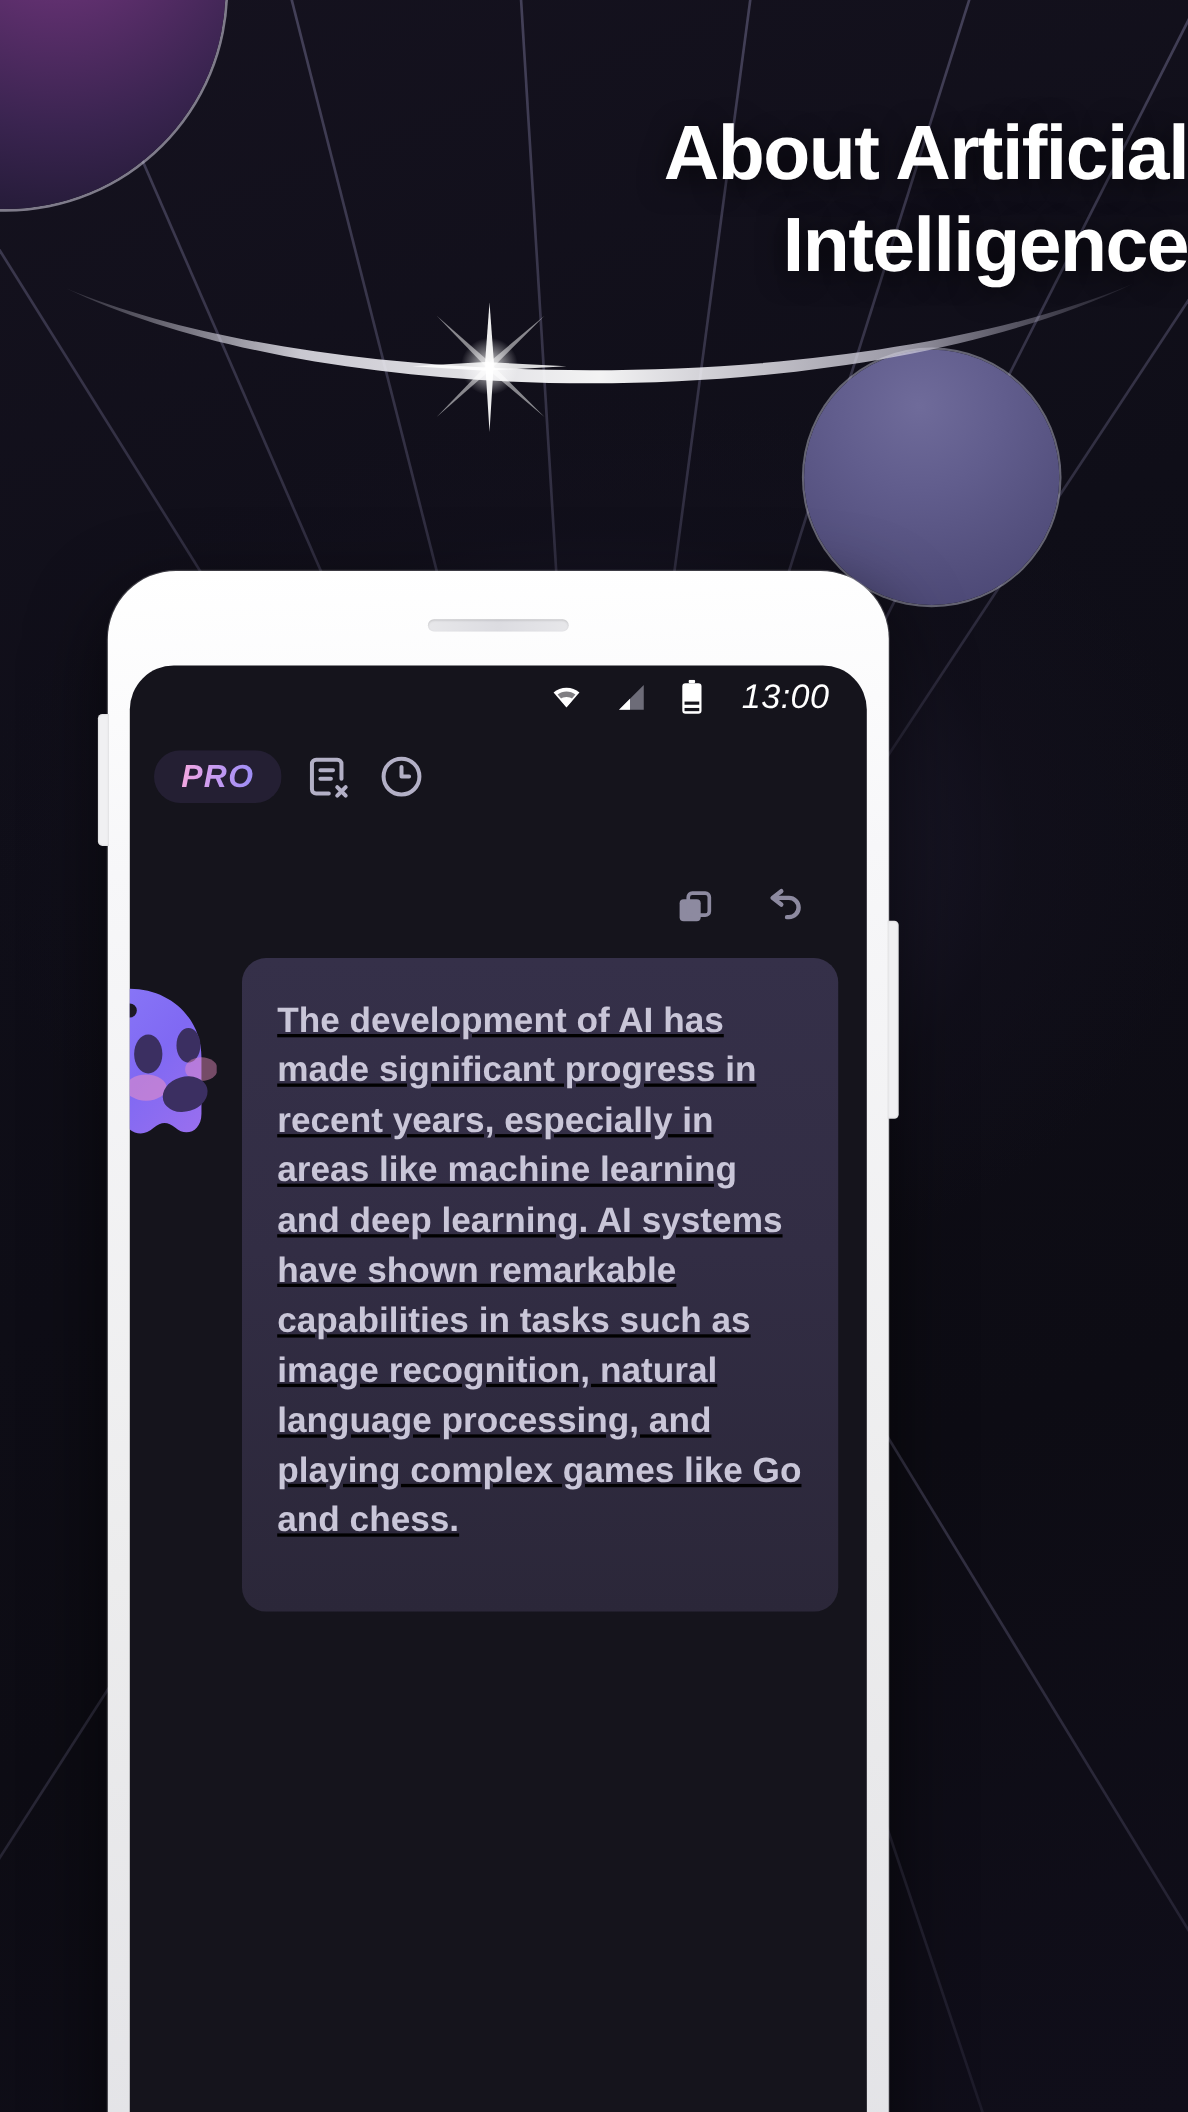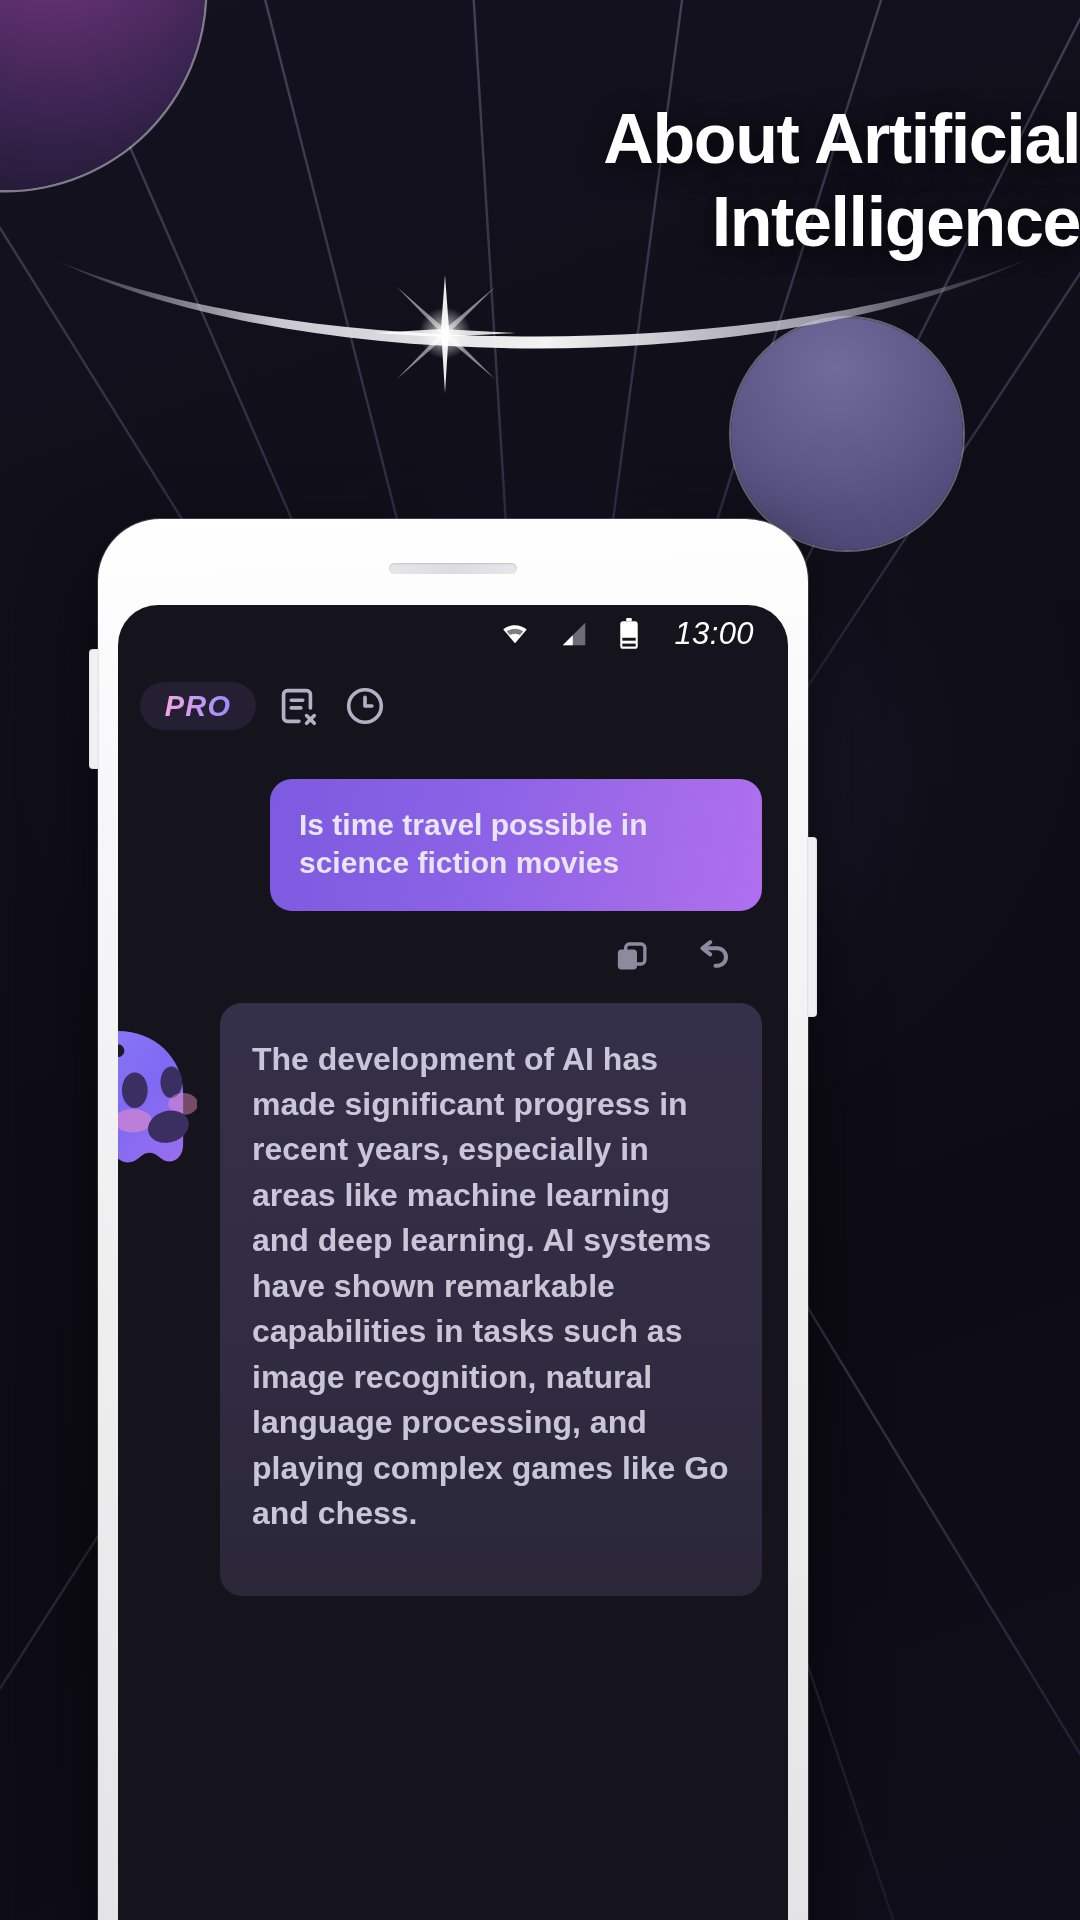"Is time travel possible in" div { html: <div> <div>Is time travel possible in science fiction movies</div> </div> -> none }
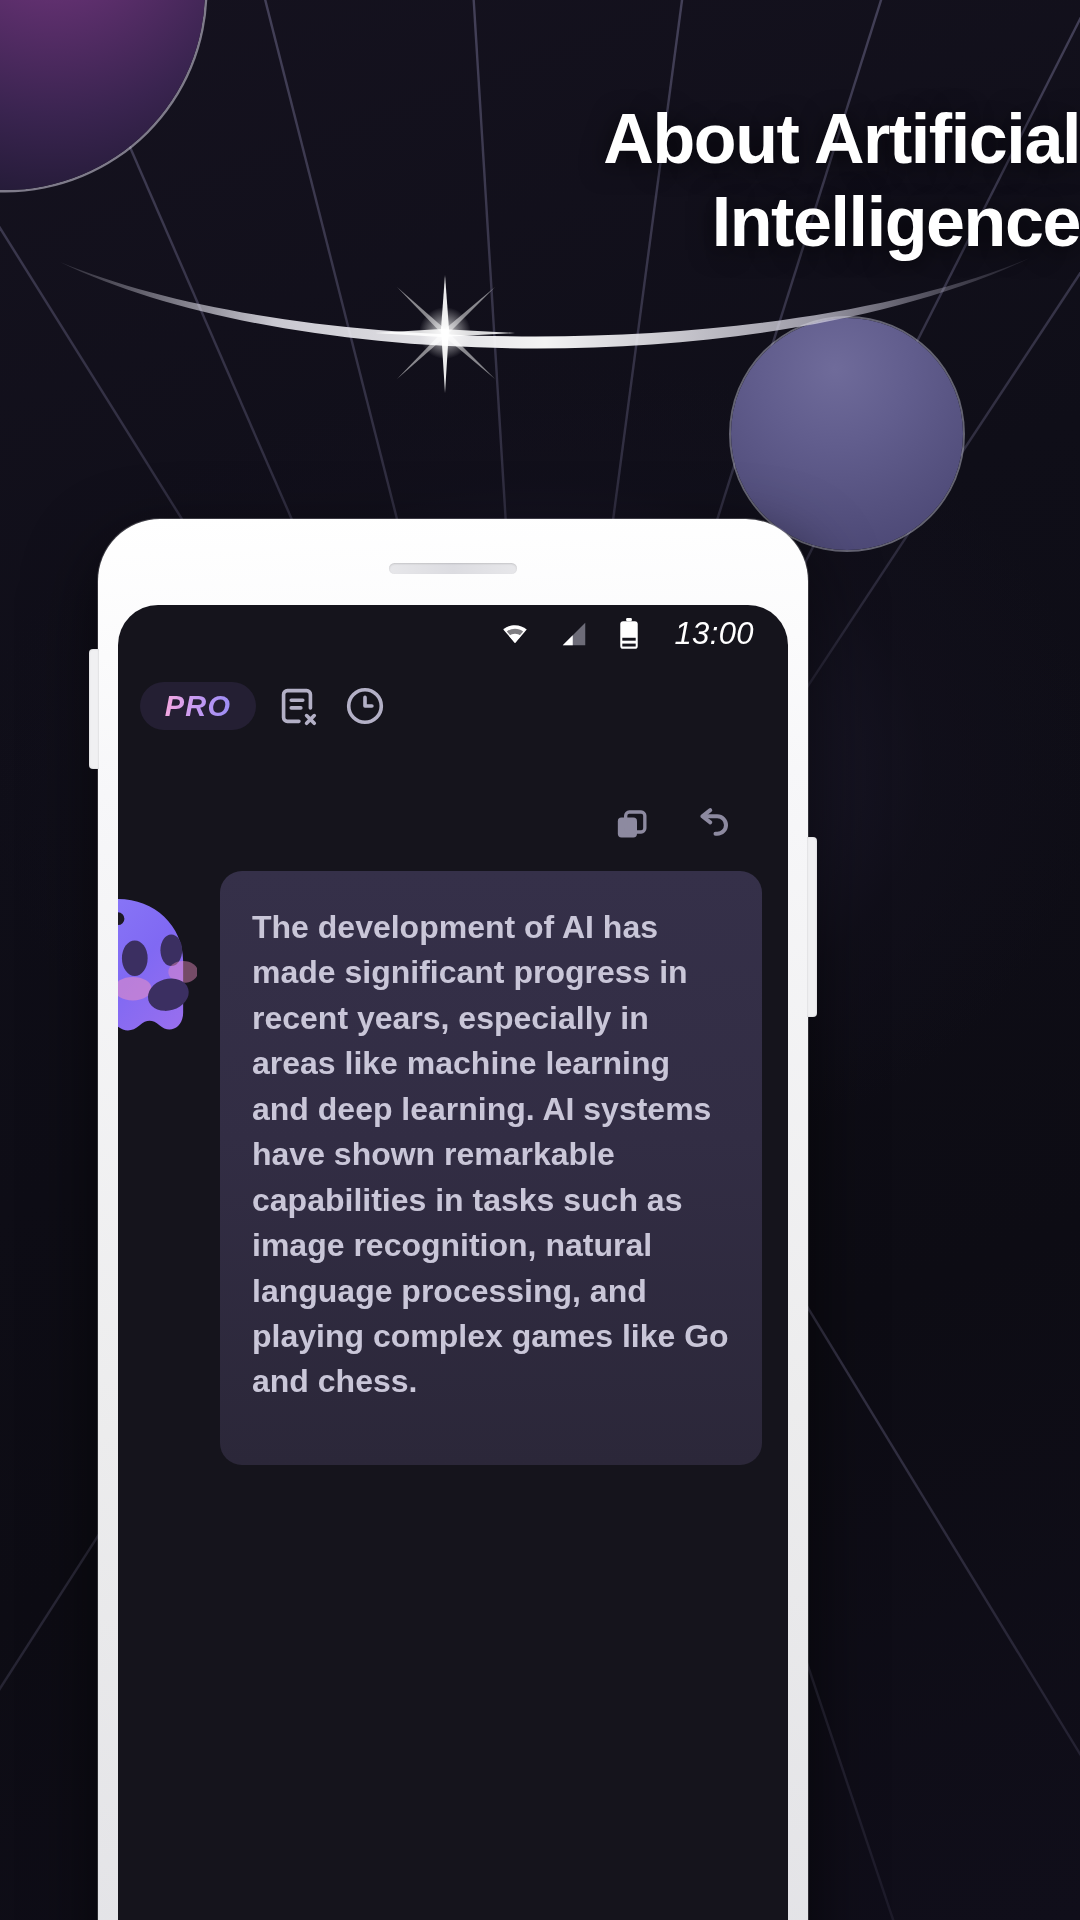"The development of AI has" #ai-row { text-decoration: none -> underline }
